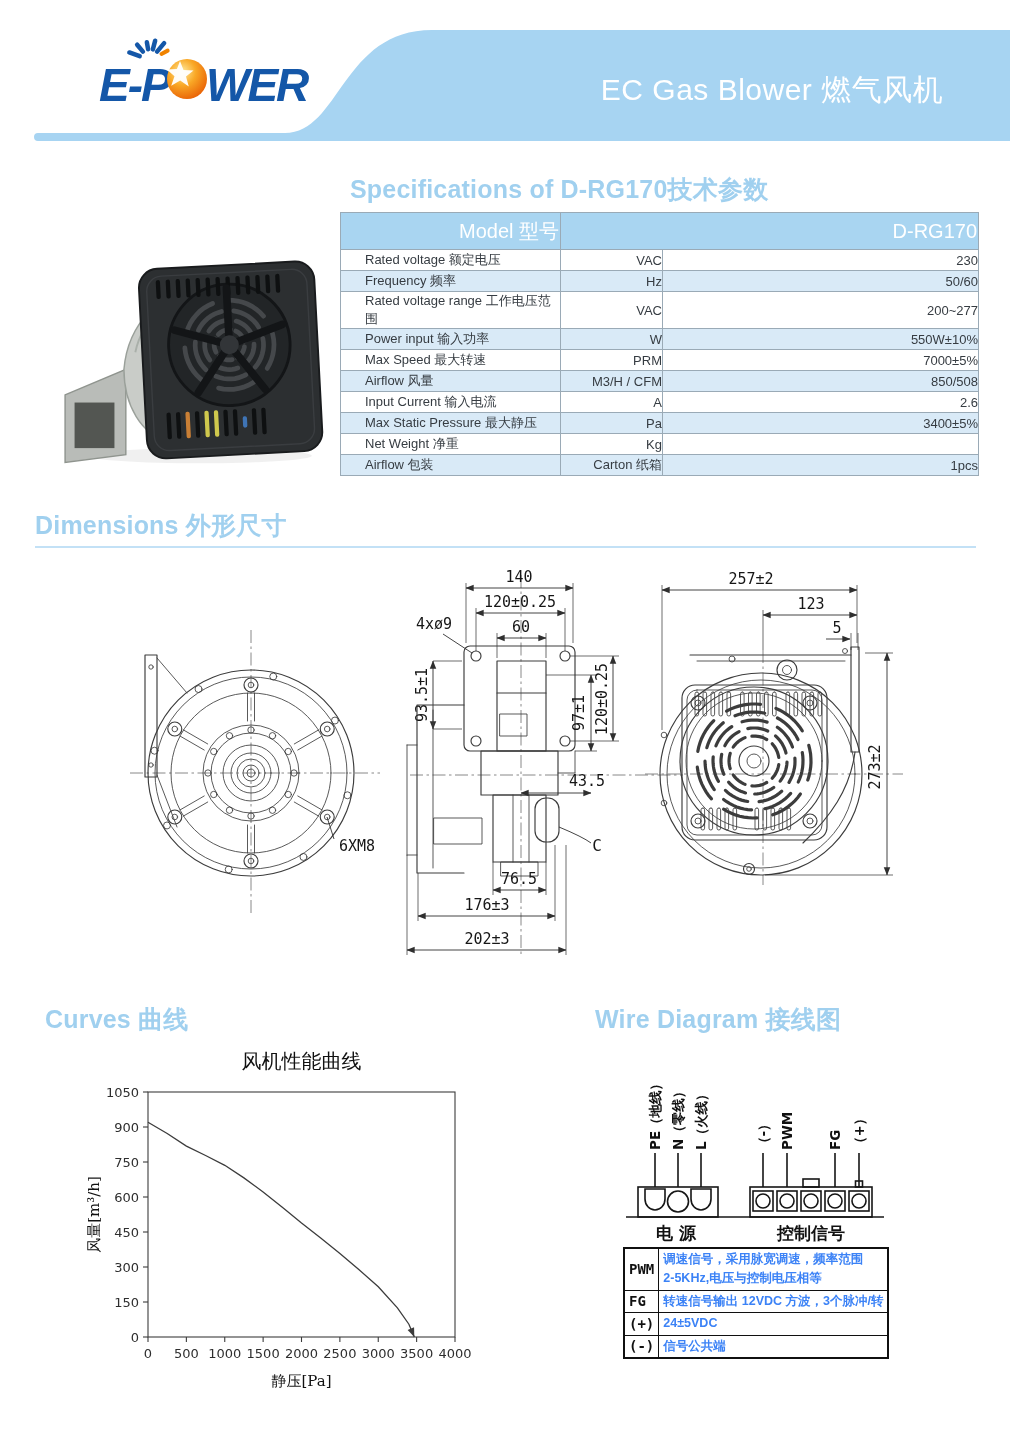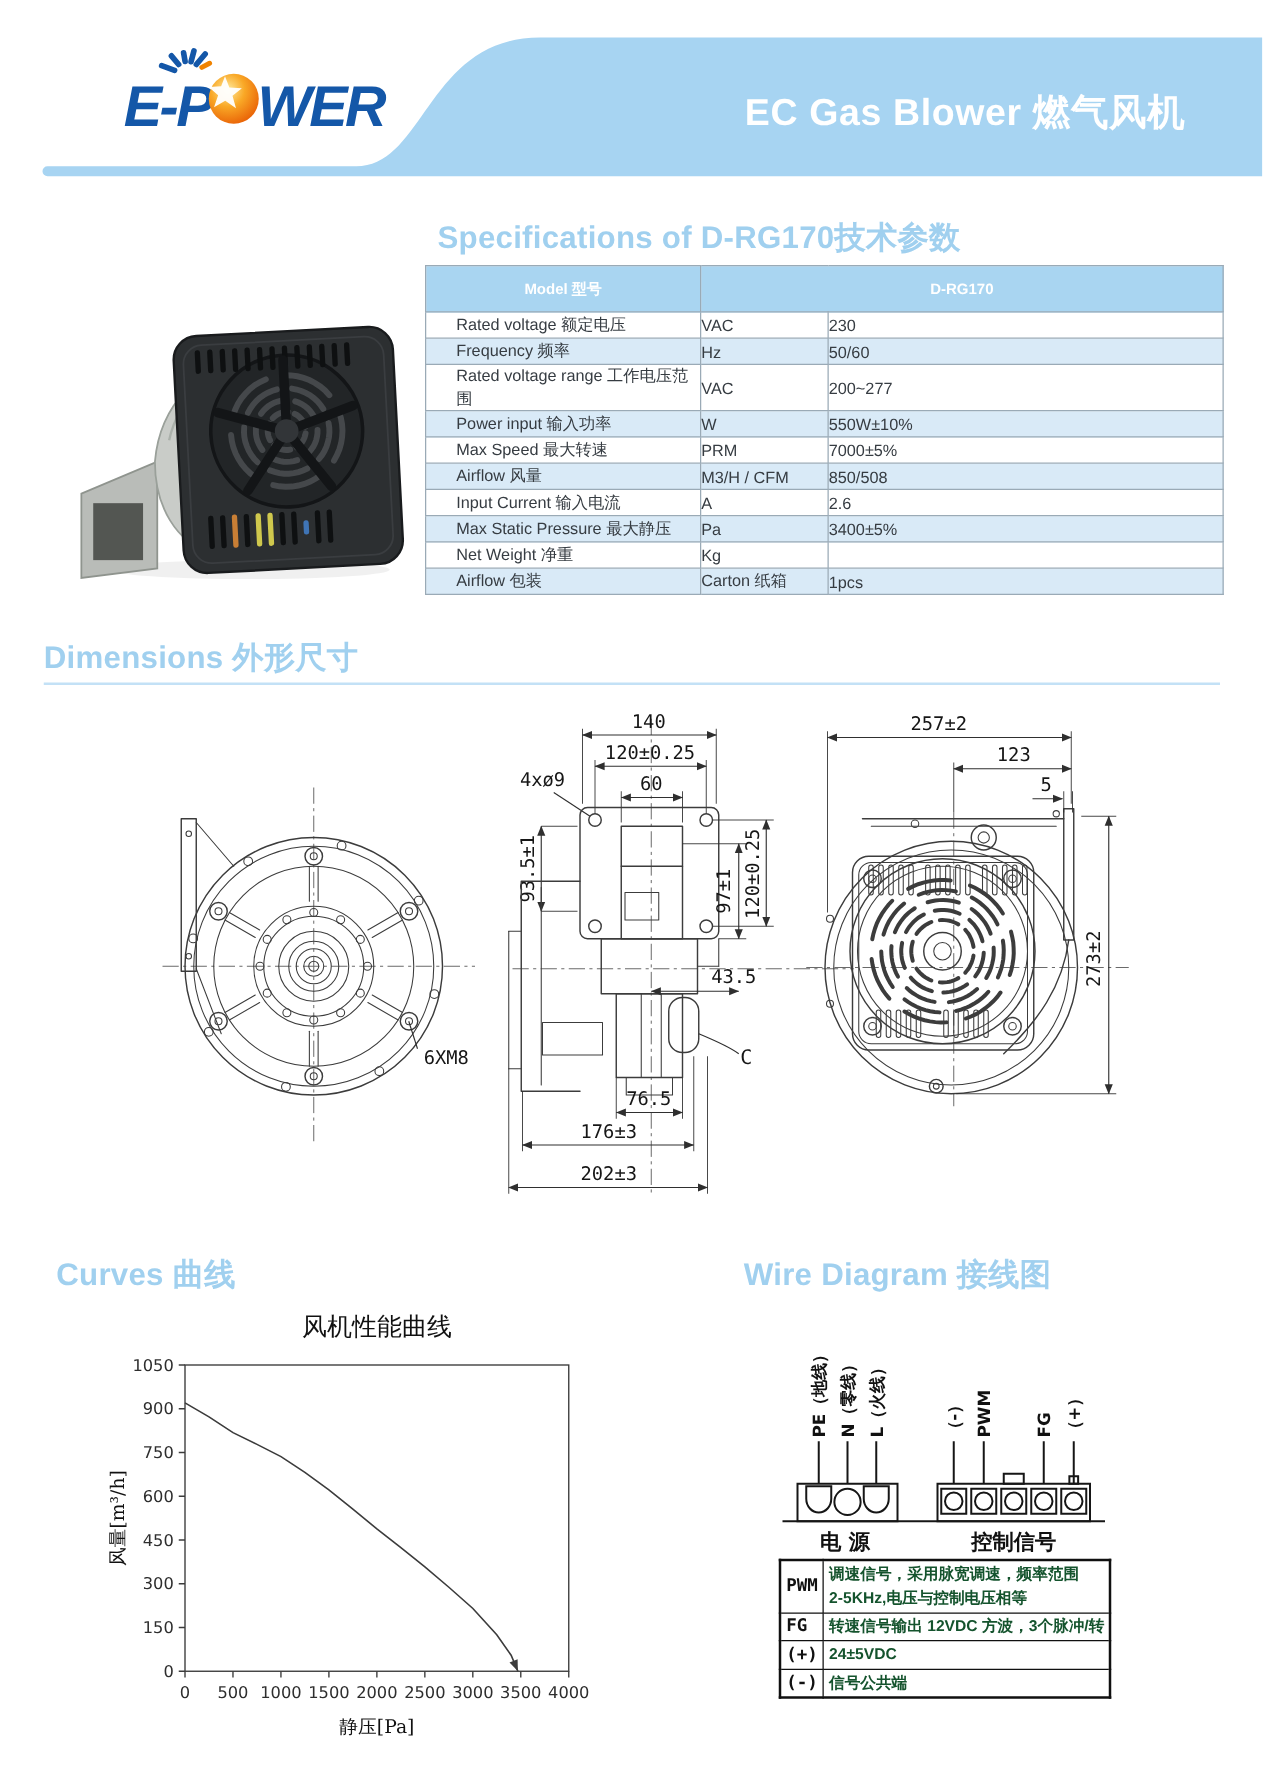"EC Gas Blower 燃气风机" .banner-title { font-weight: bold -> normal }
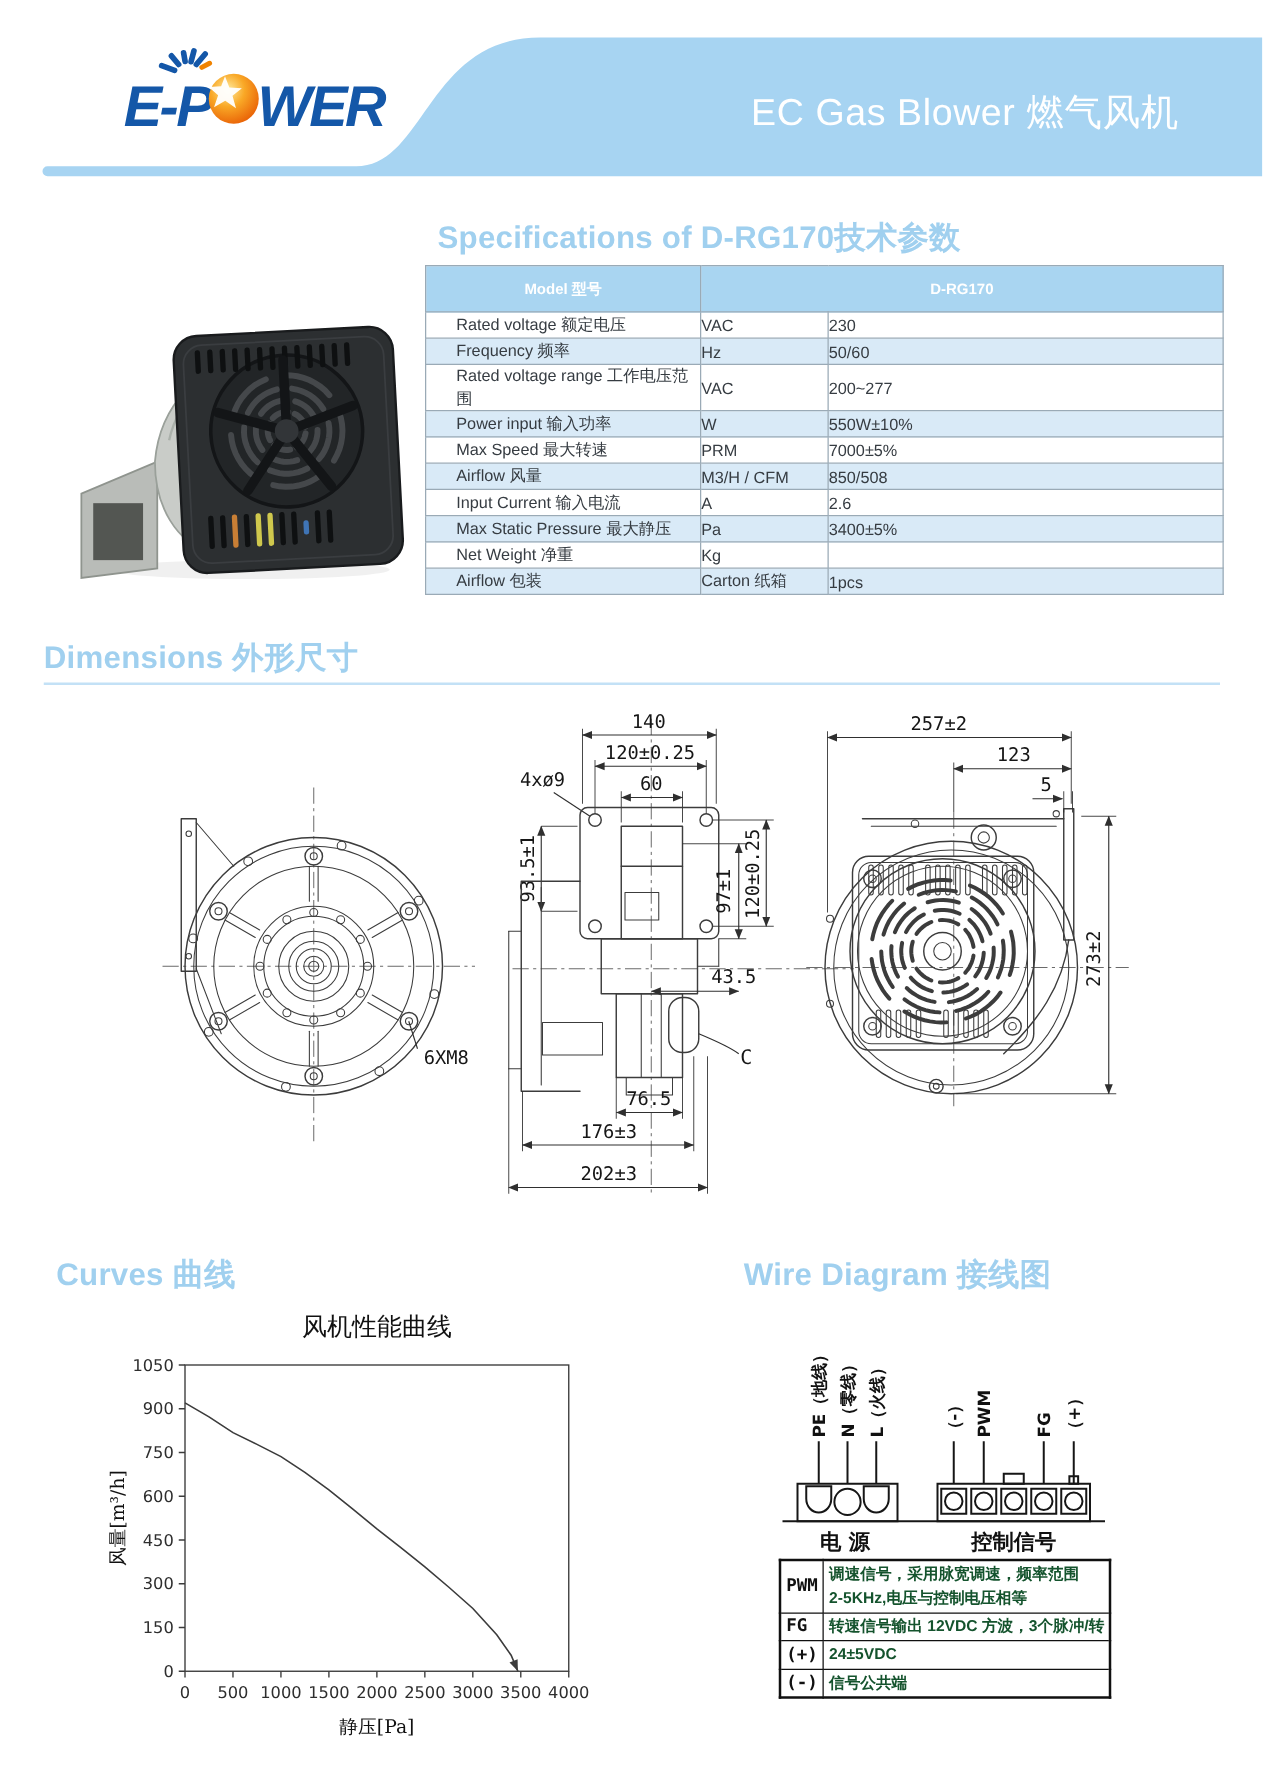"Model 型号" .spec th { font-size: 12px -> 20px; font-weight: bold -> normal; text-align: center -> right }
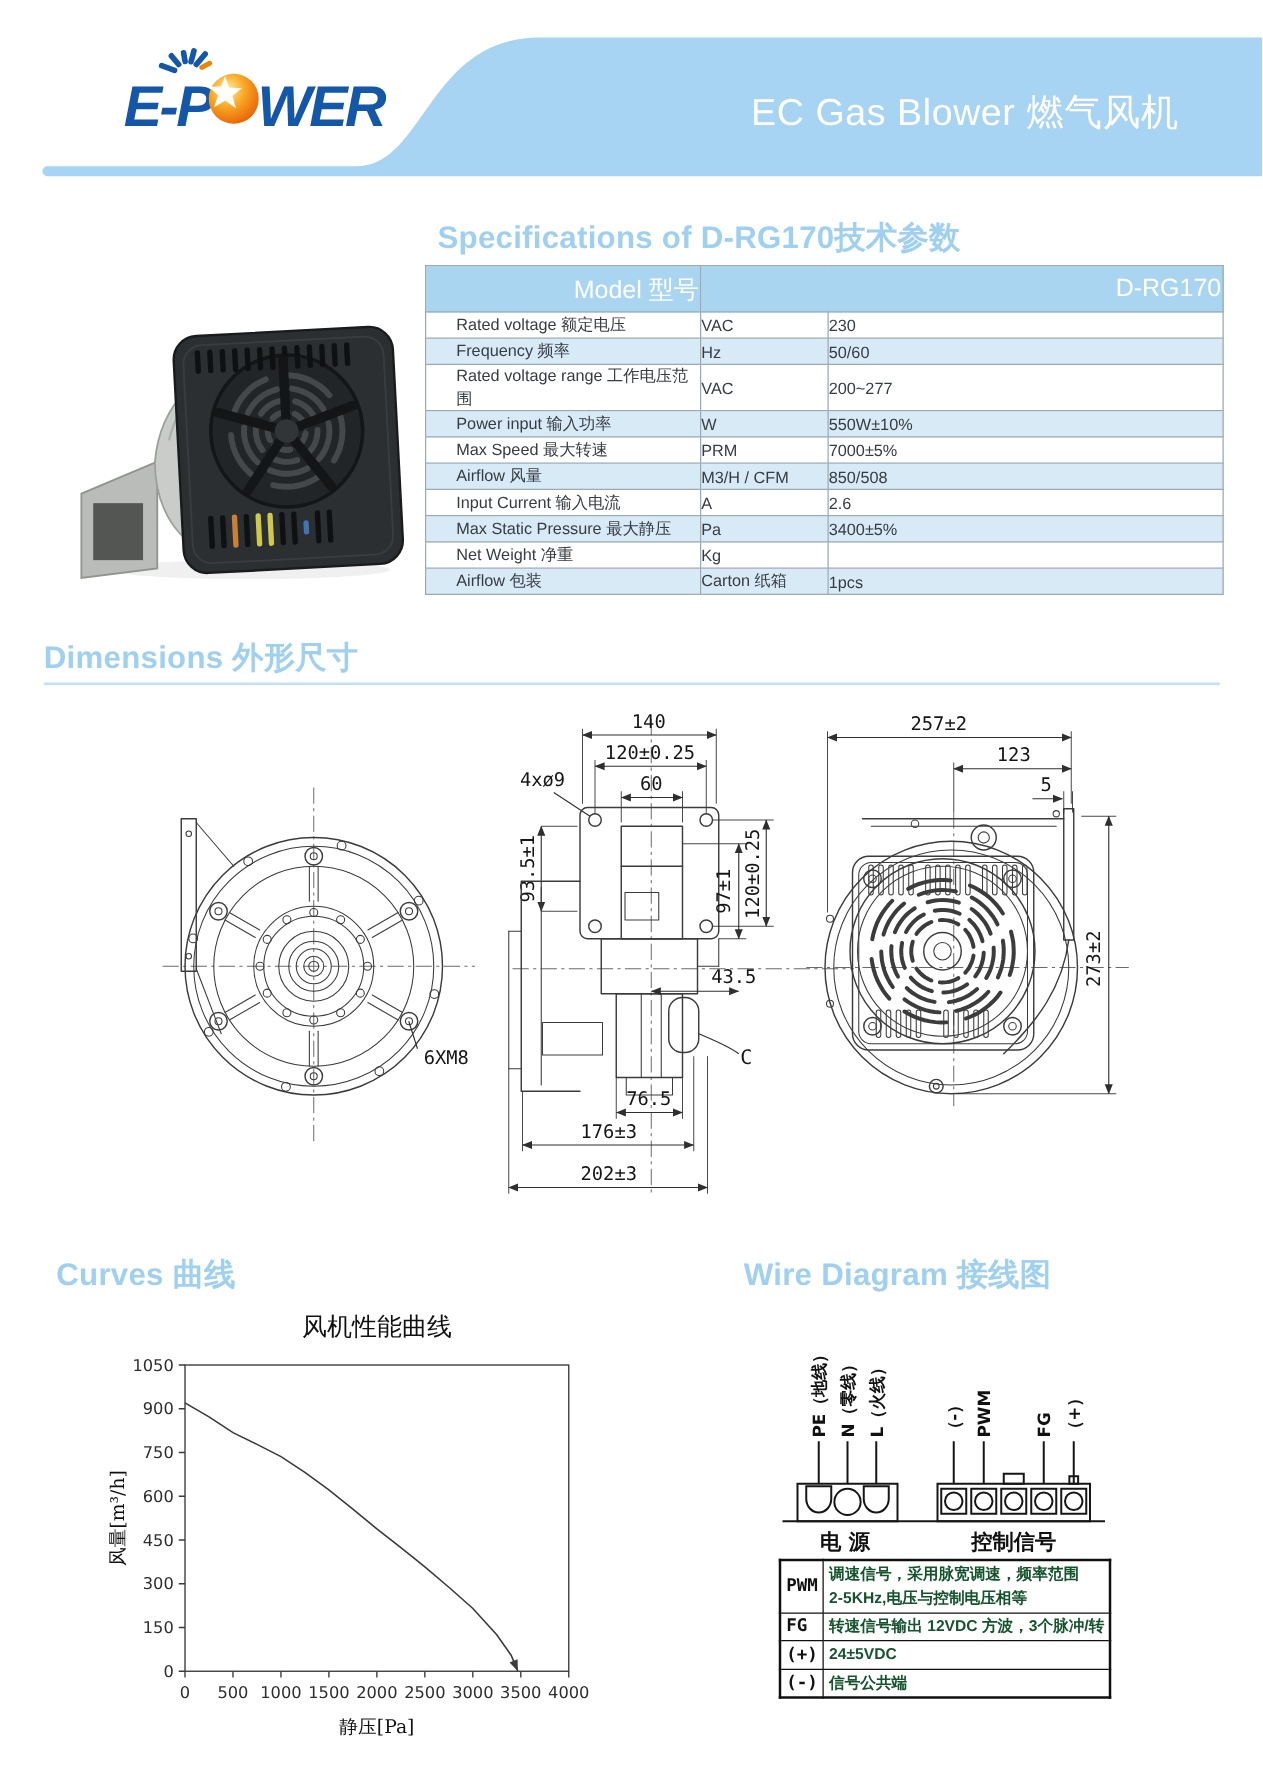"VAC" .spec td.c-unit,.spec td.c-val { text-align: left -> right }
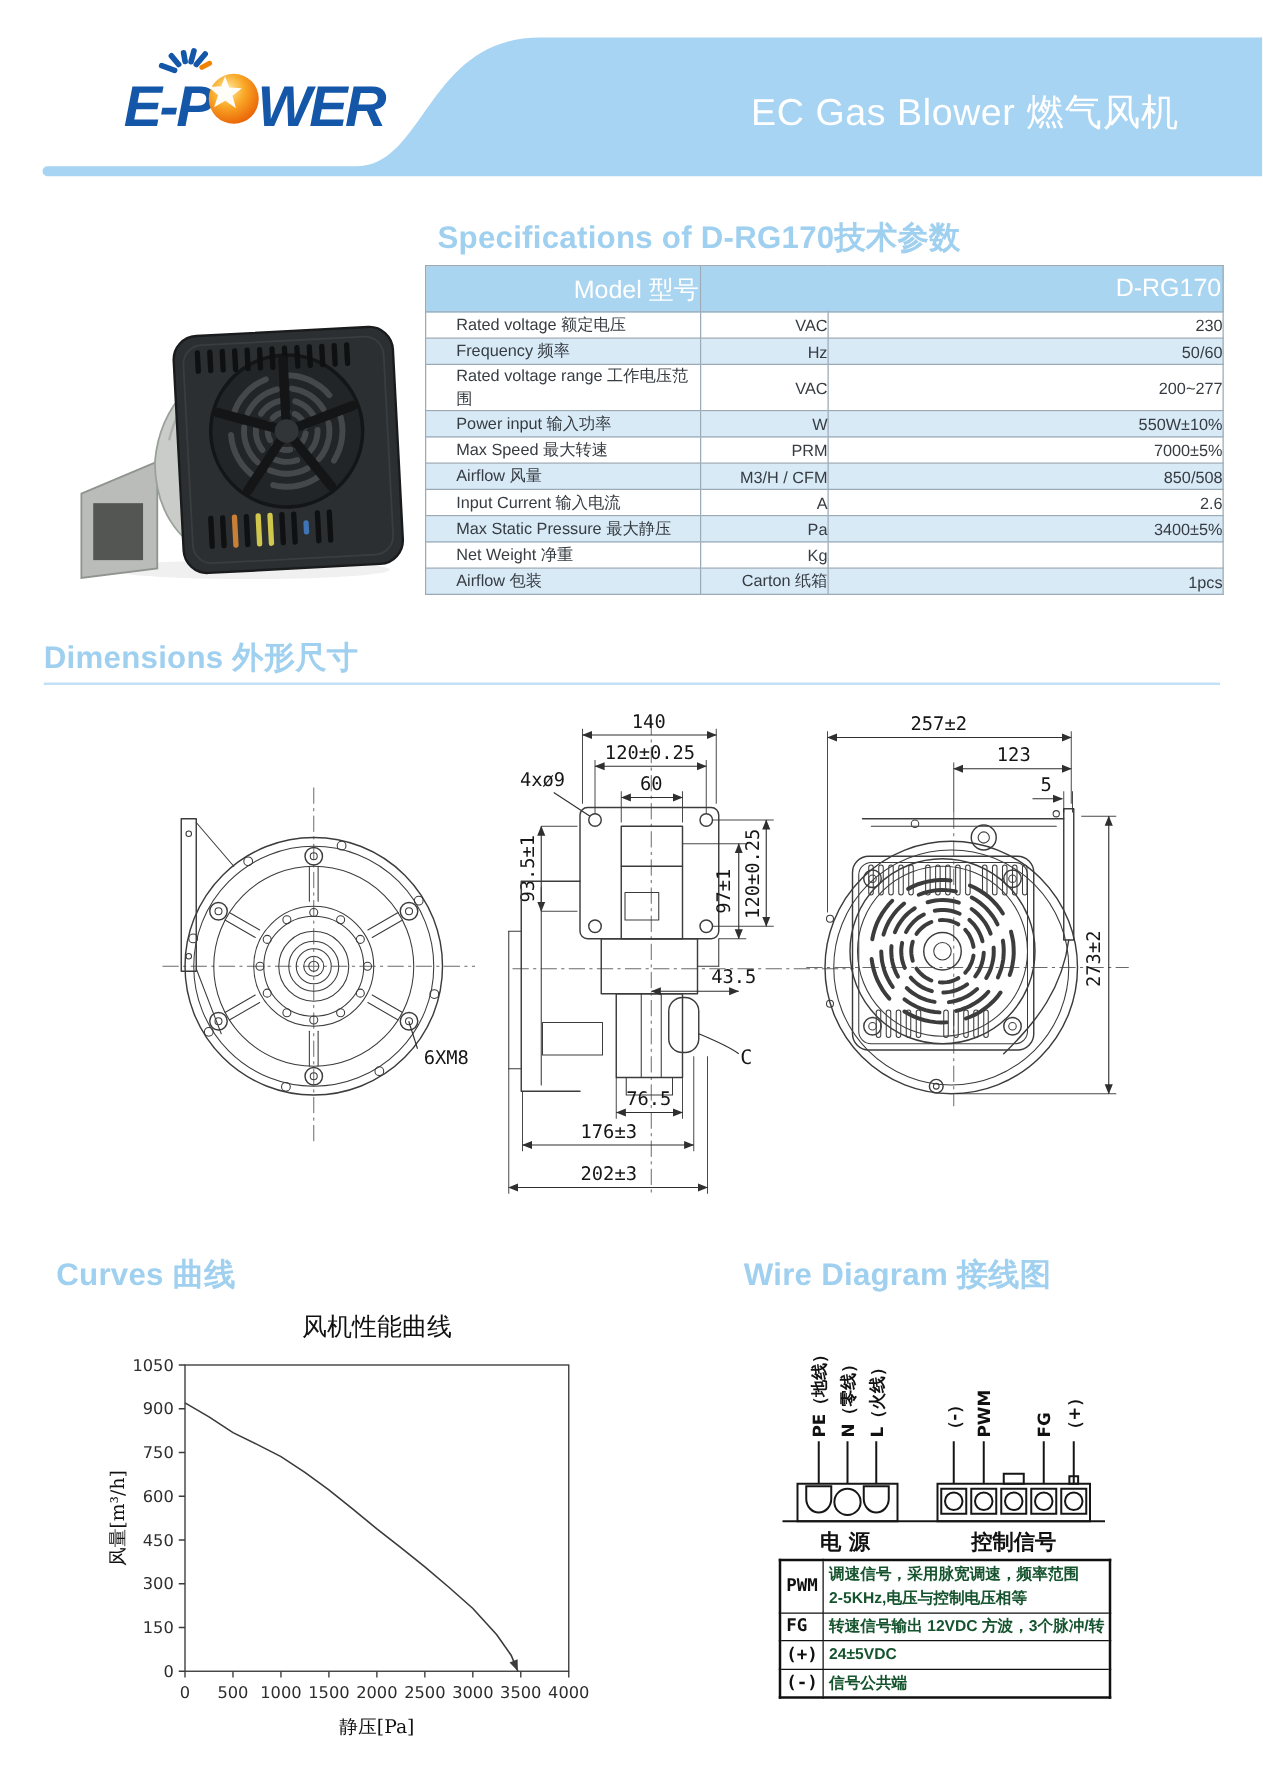"调速信号，采用脉宽调速，频率范围" .wire-table td.desc div { color: #14532d -> #3b82f6 }
